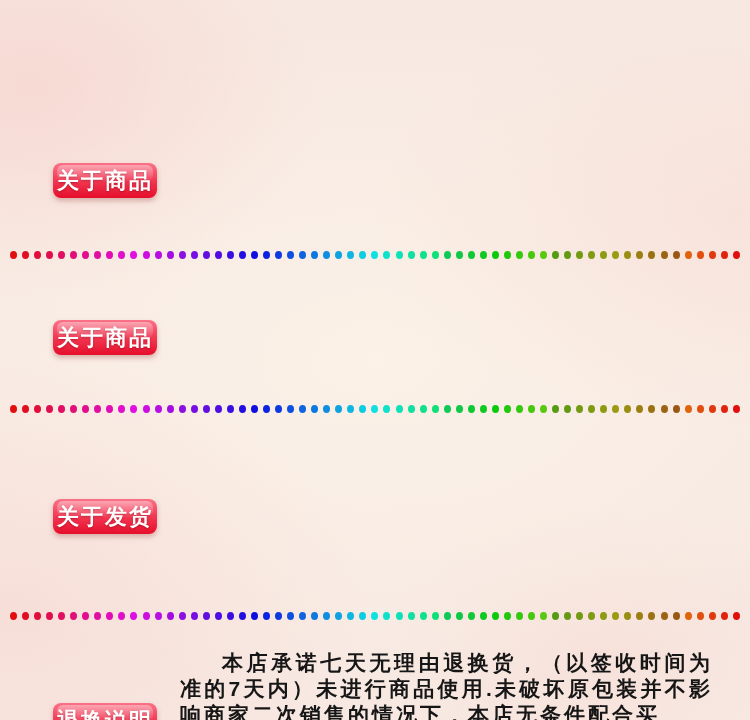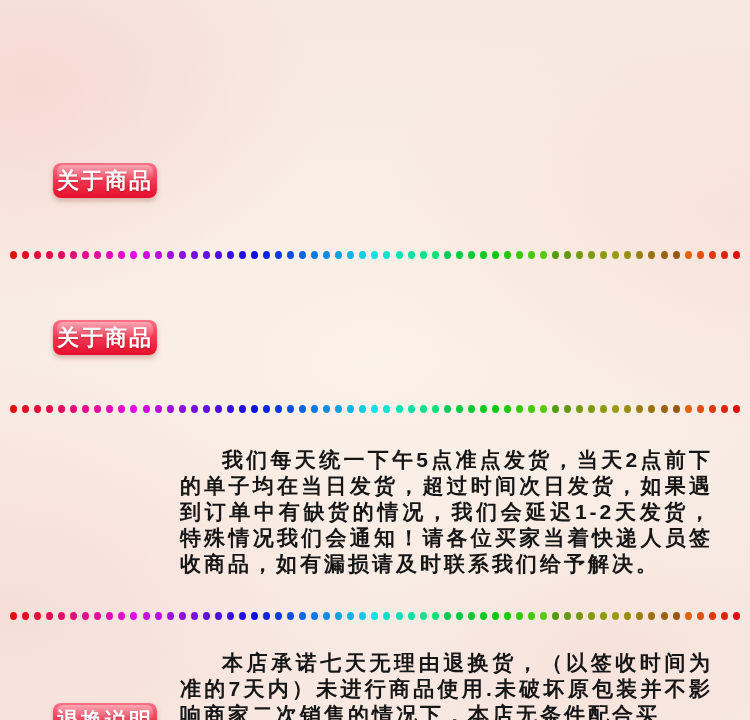"我们每天统一下午5点准点发货，当天2点前下的单子均在当日发货，超过时间次日发货，" p.para { html: <p>我们每天统一下午5点准点发货，当天2点前下的单子均在当日发货，超过时间次日发货，如果遇到订单中有缺货的情况，我们会延迟1-2天发货，特殊情况我们会通知！请各位买家当着快递人员签收商品，如有漏损请及时联系我们给予解决。</p> -> none }
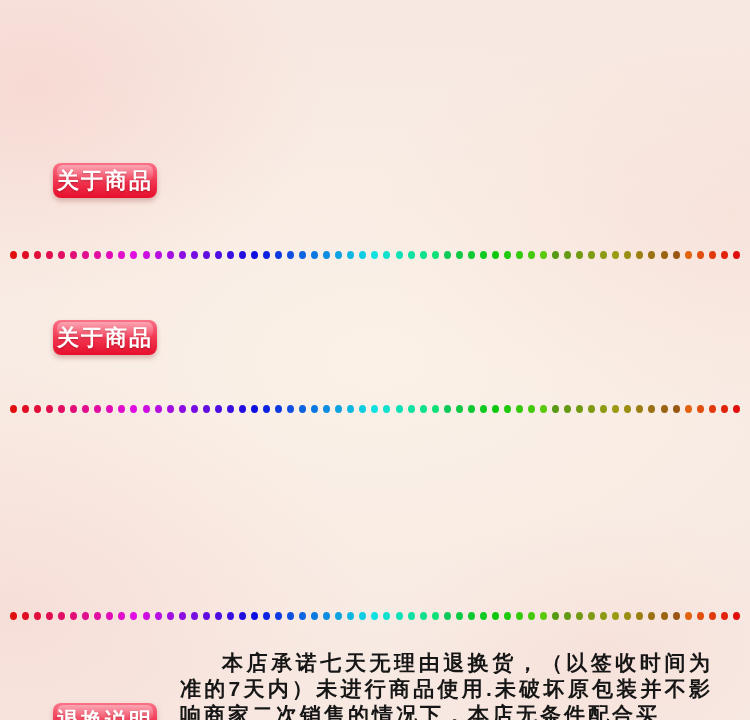"关于发货" div.section-label { html: none -> <div>关于发货</div> }
